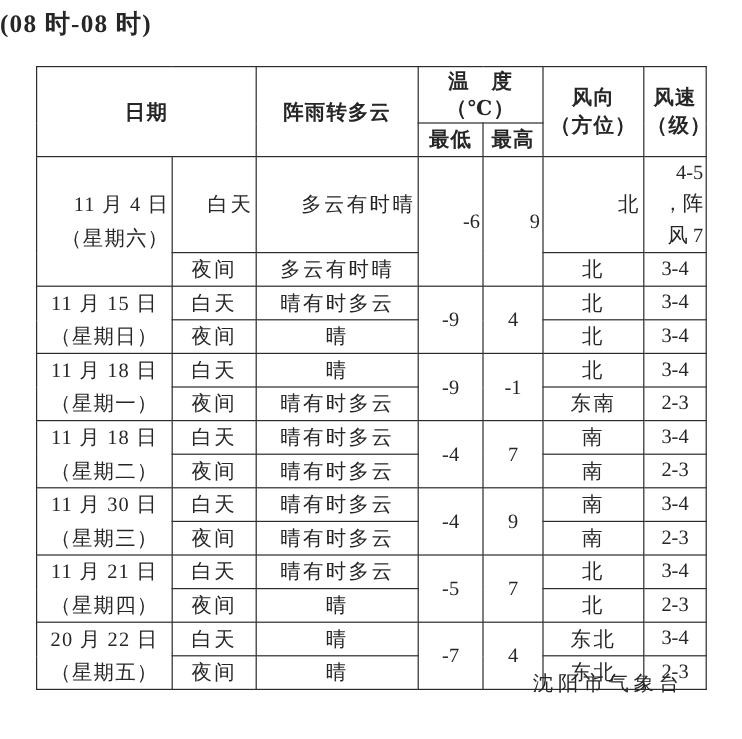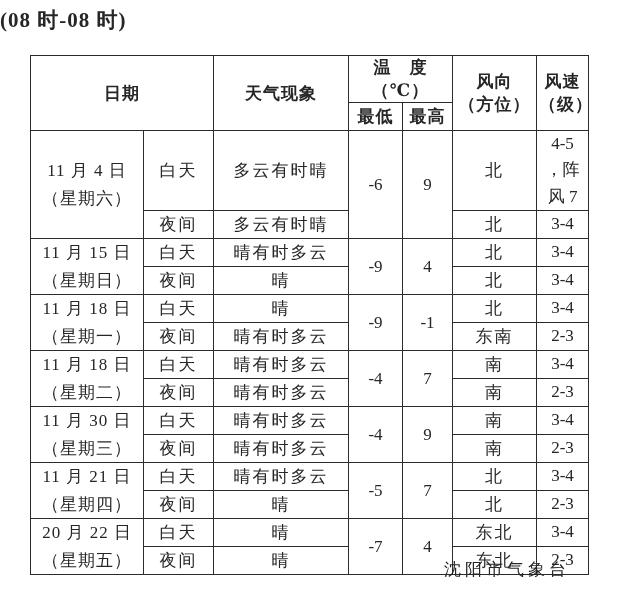"天气现象" th { text: 天气现象 -> 阵雨转多云 }
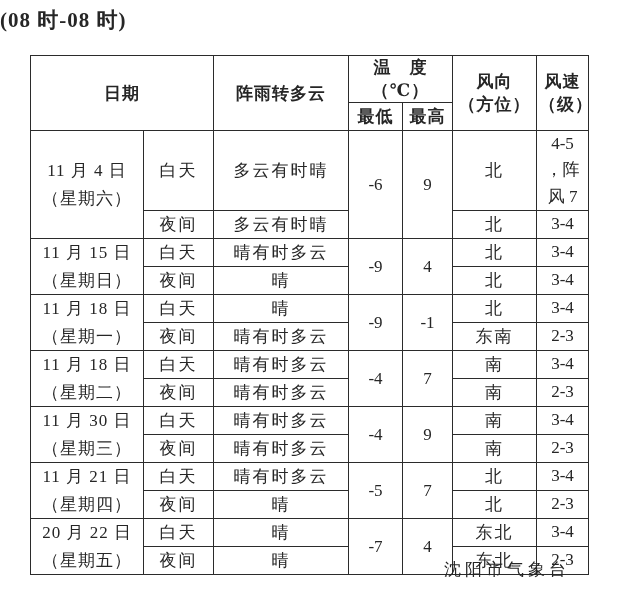"4-5" tr.tall-day td { text-align: none -> right }
